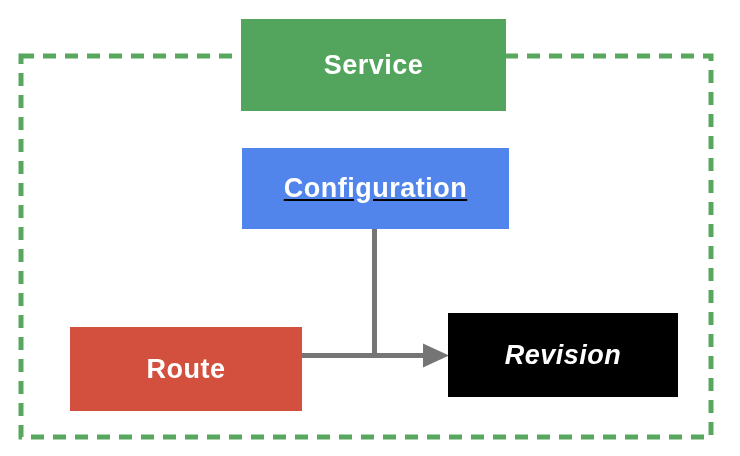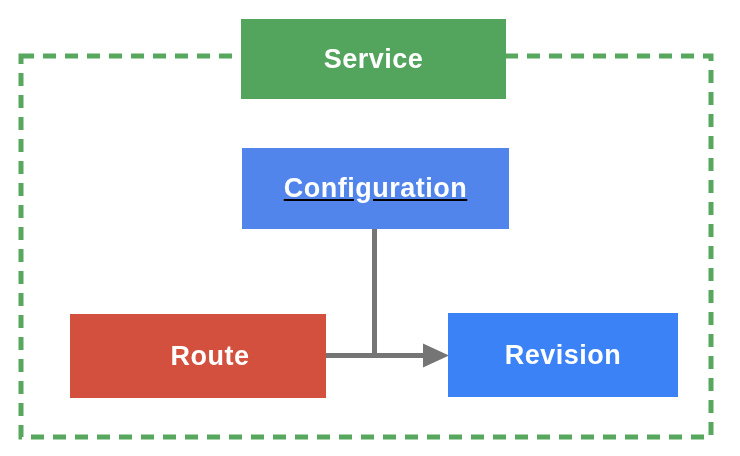"Service" .node-service { height: 80px -> 92px }
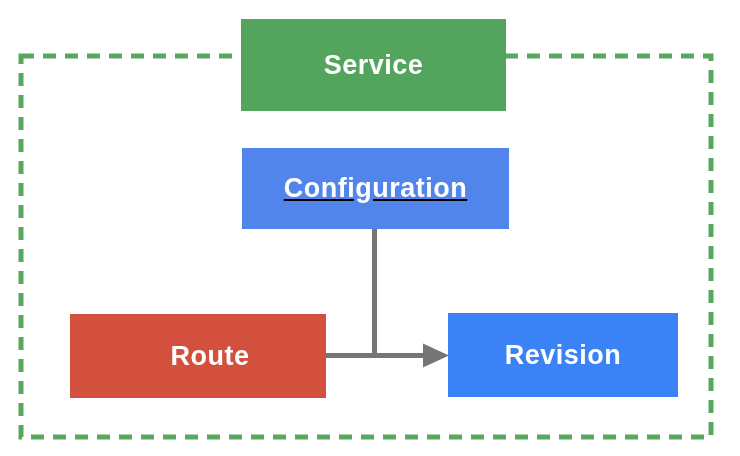"Route" .node-route { padding-left: 24px -> none; top: 314px -> 327px }
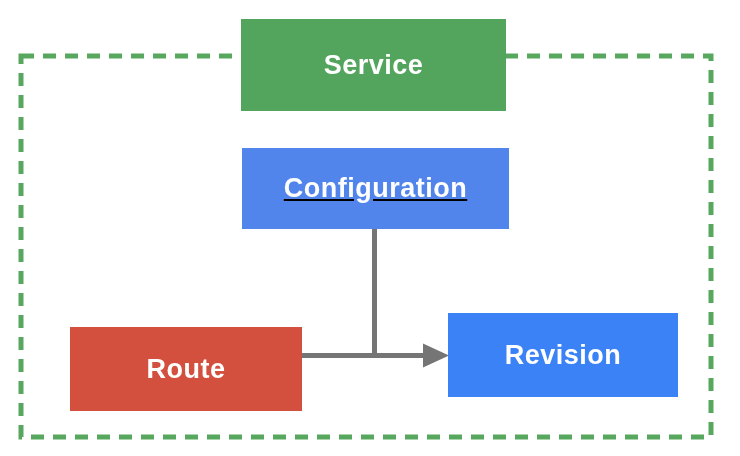"Revision" div.node { background-color: #3b82f6 -> #000000; font-style: none -> italic }
